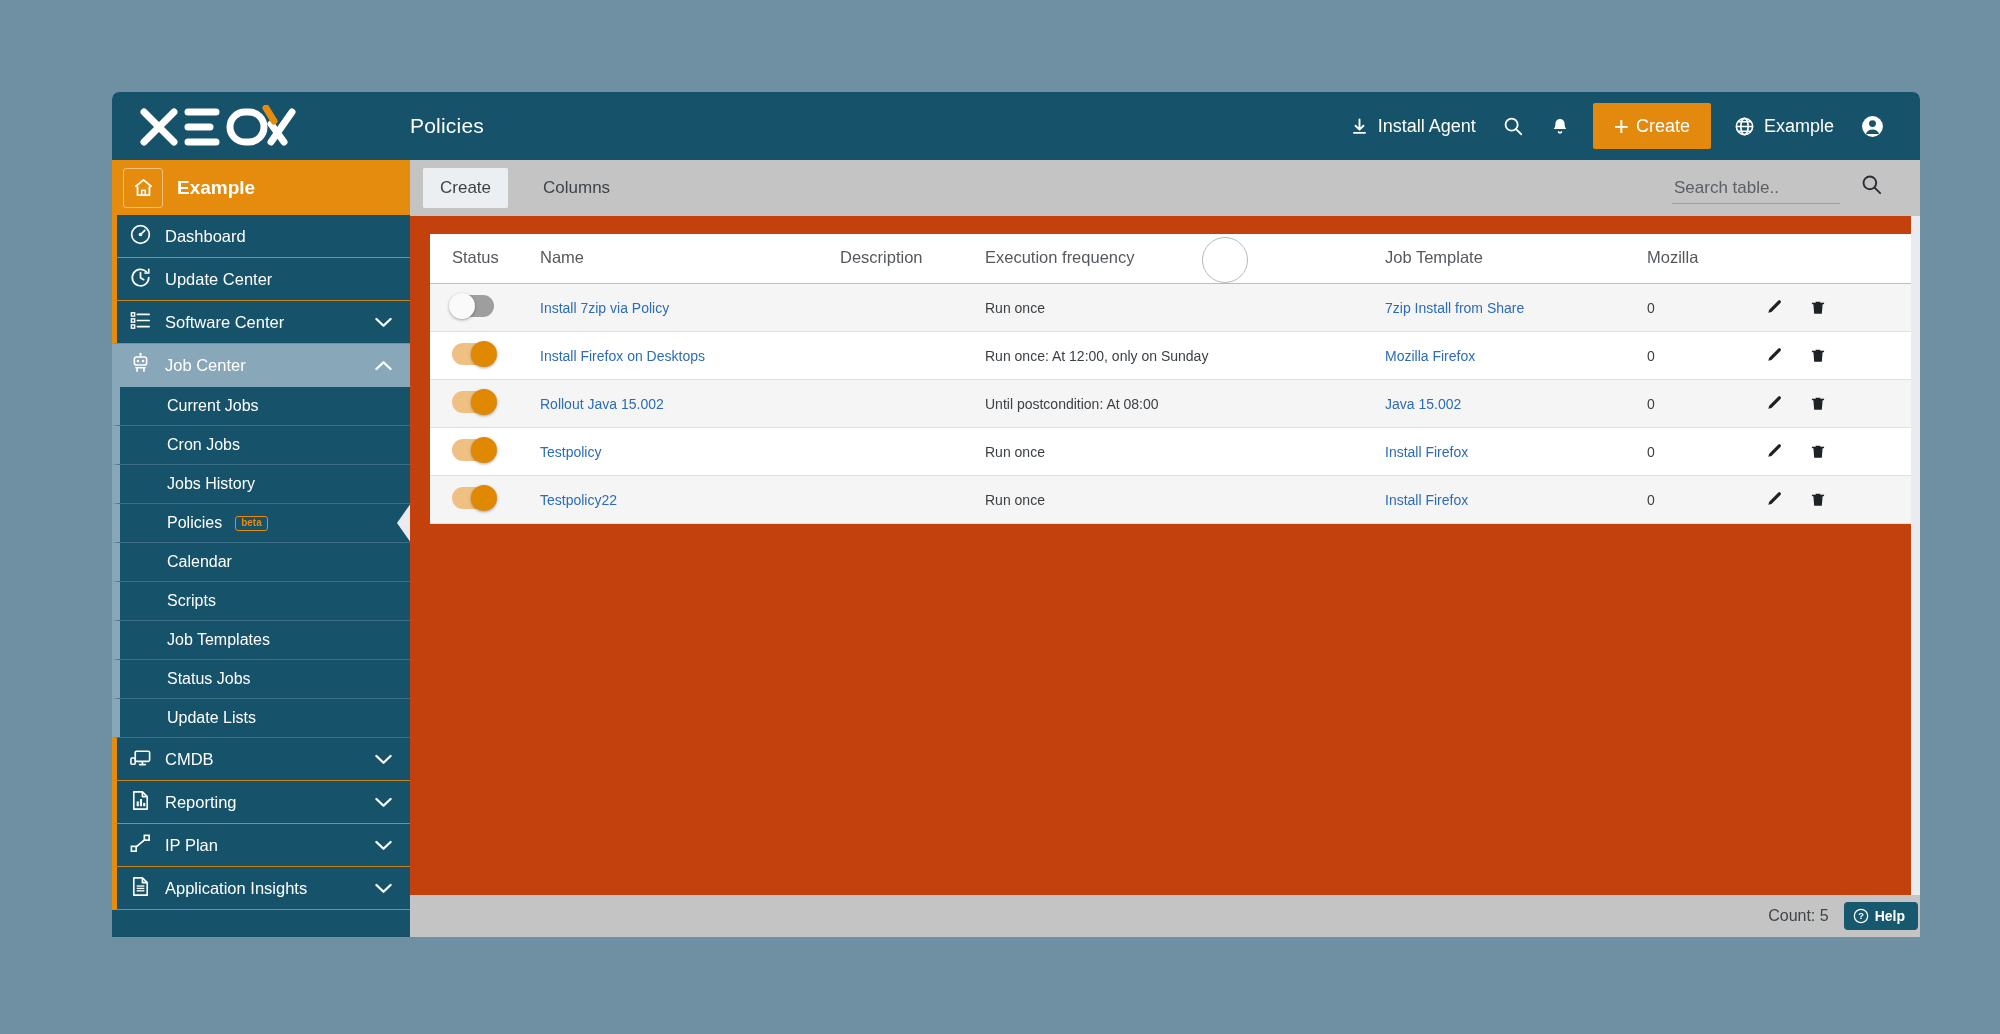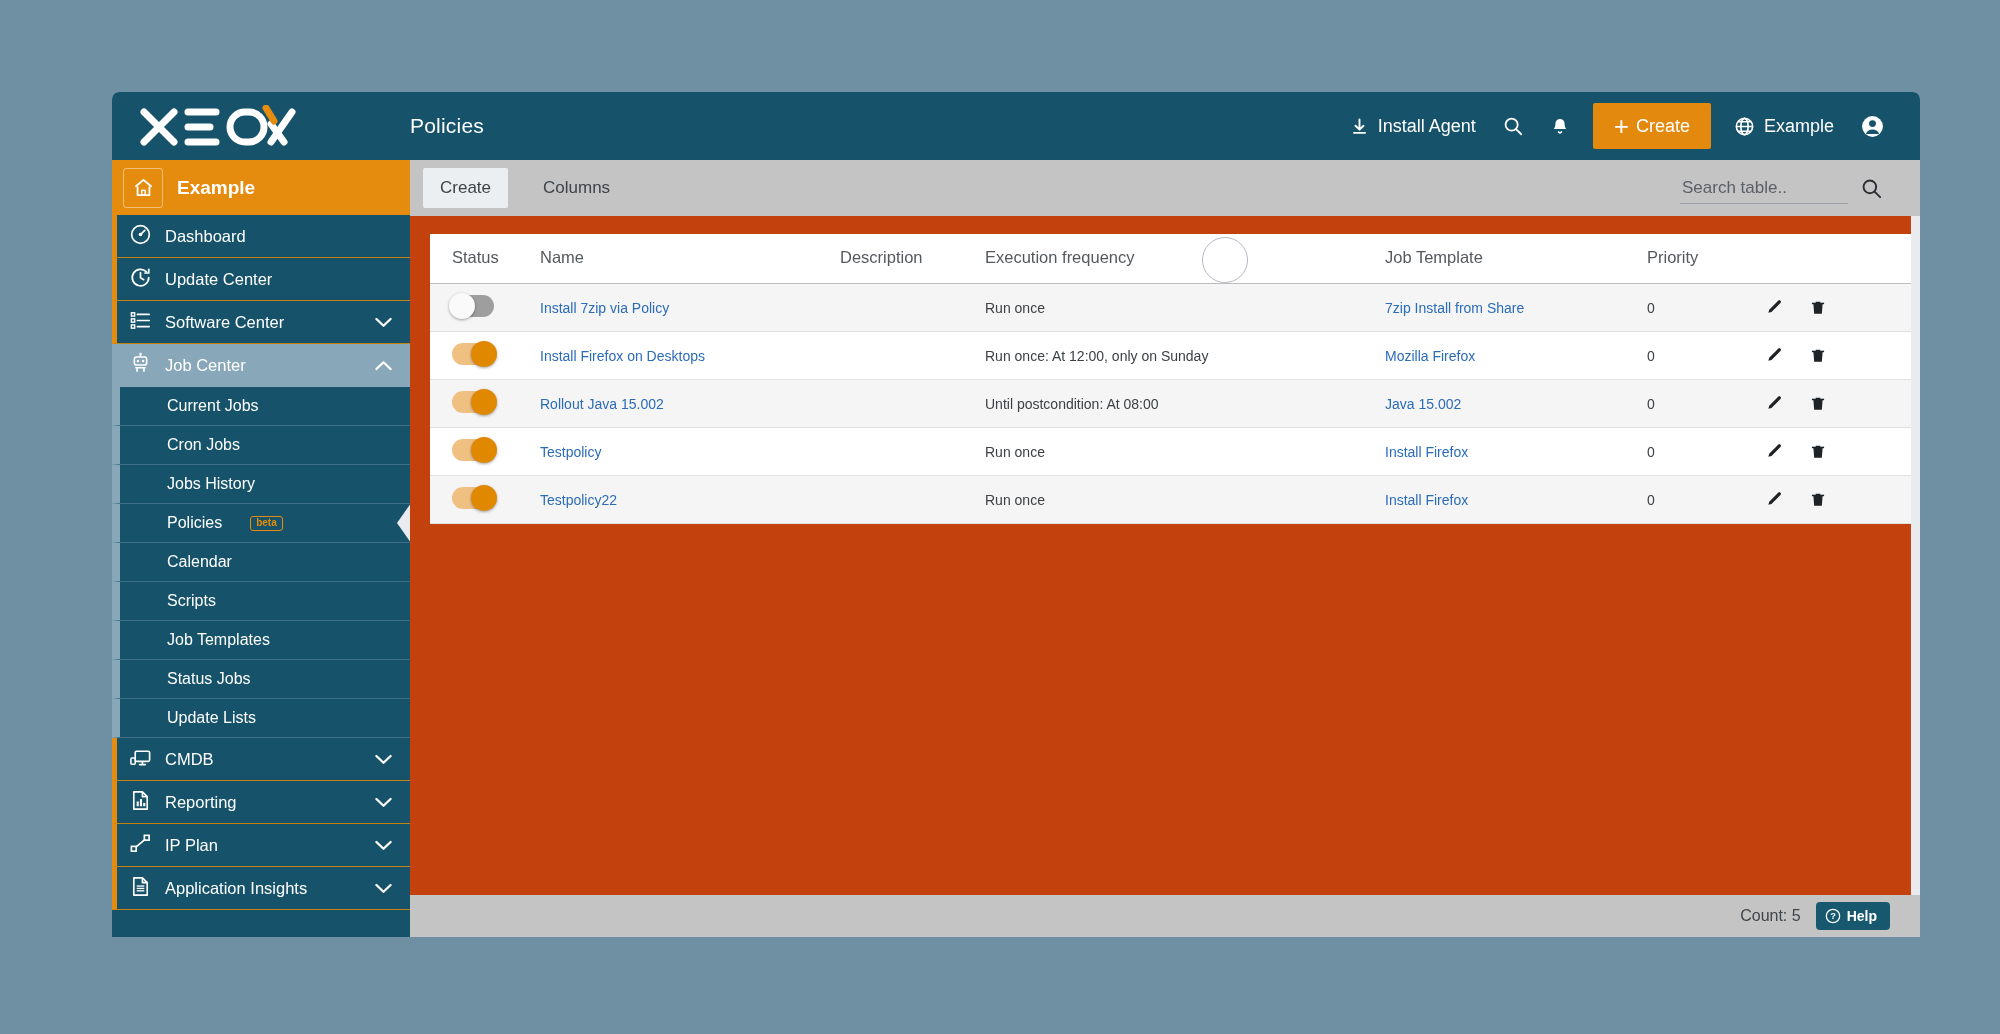"Search table.." .search-wrap { align-items: center -> flex-start; gap: 12px -> 20px }
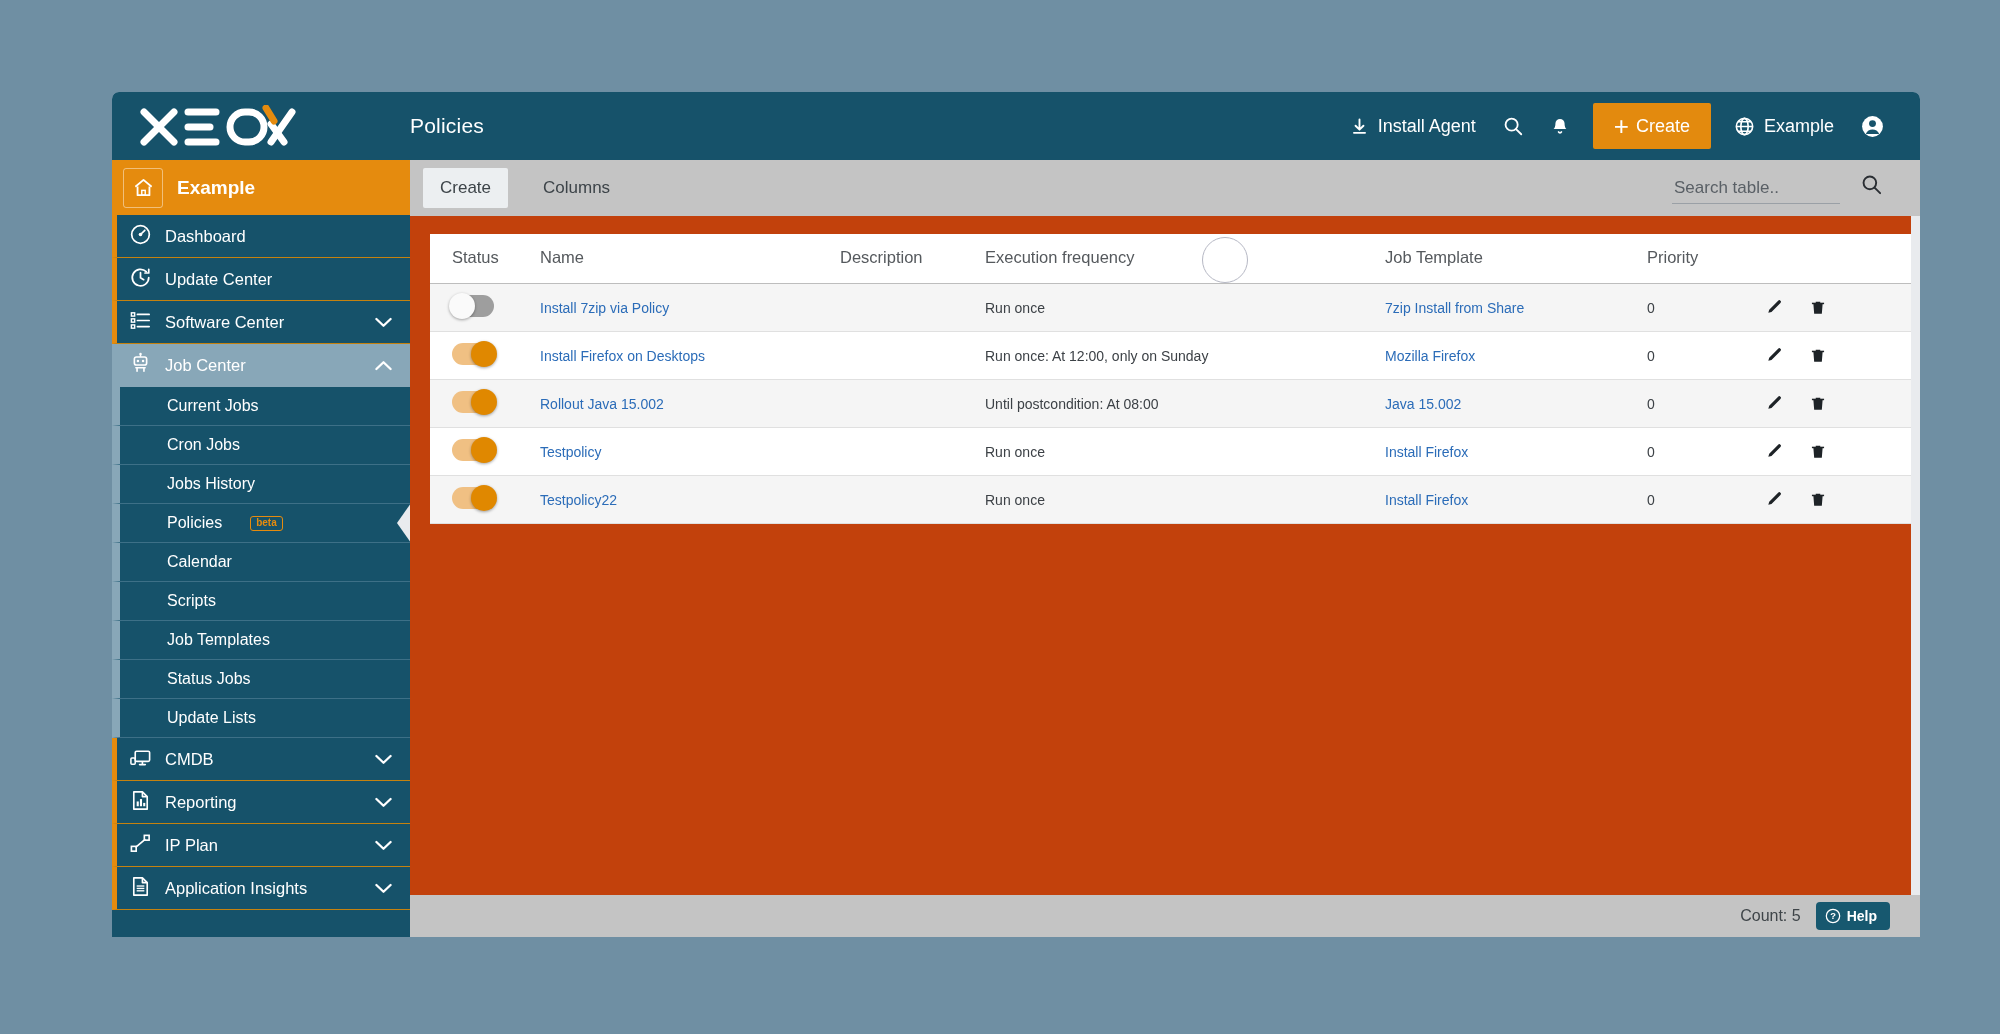"Priority" th.c-prio { text: Priority -> Mozilla }
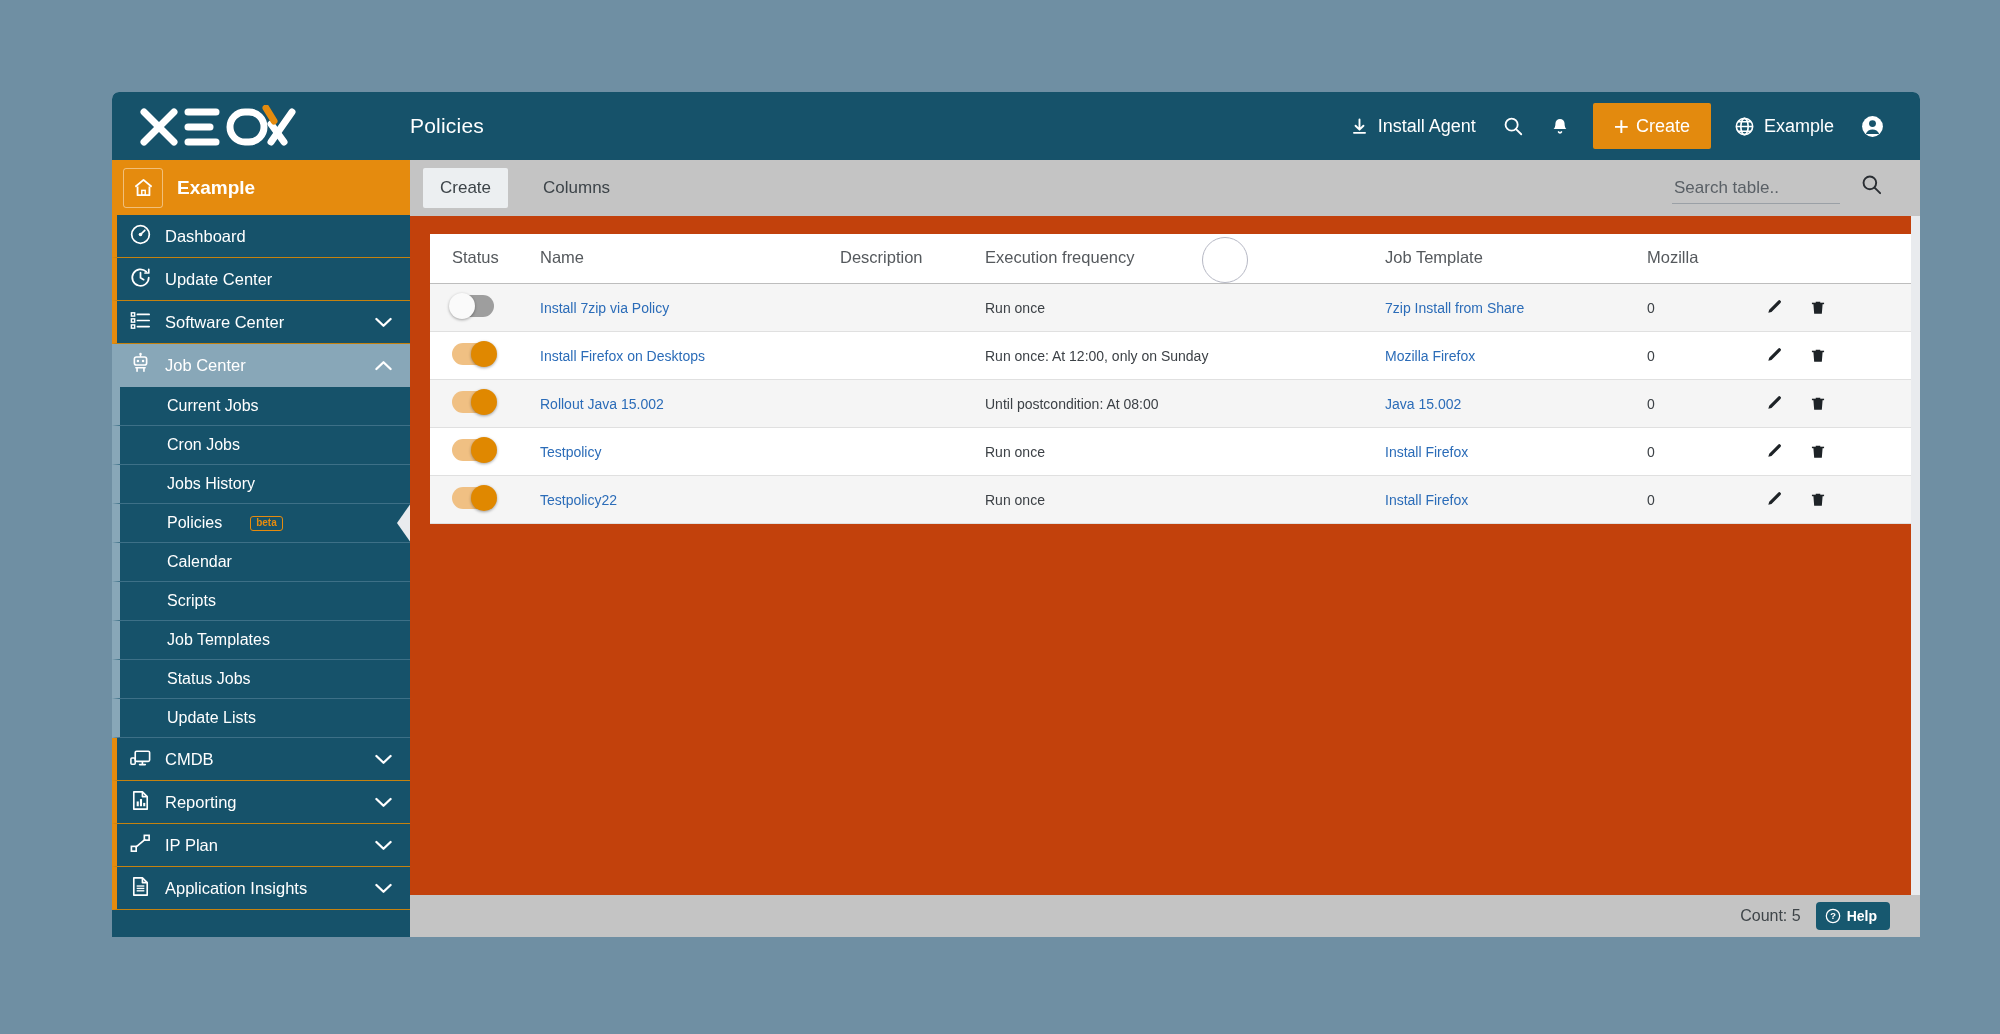"beta" .beta-badge { margin-left: 28px -> 13px }
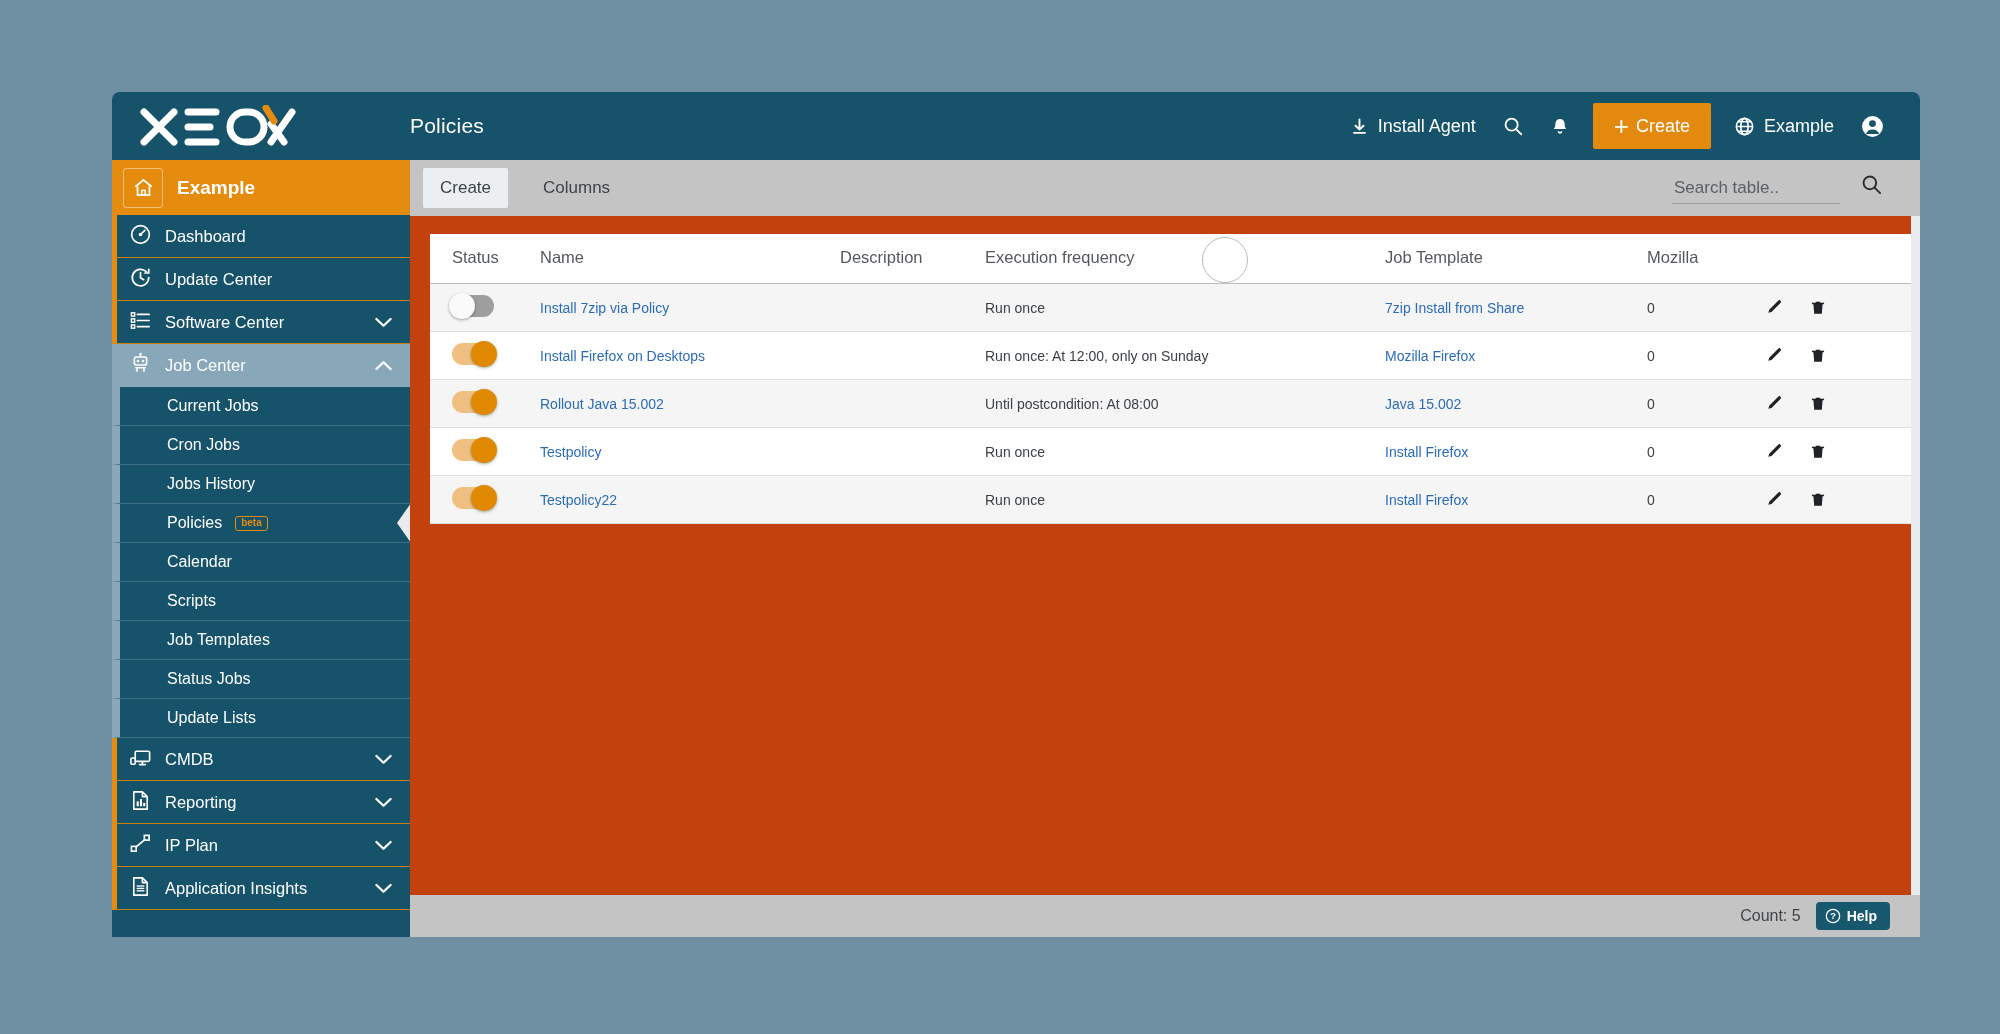"Count: 5" .footer { padding-right: 30px -> 2px }
